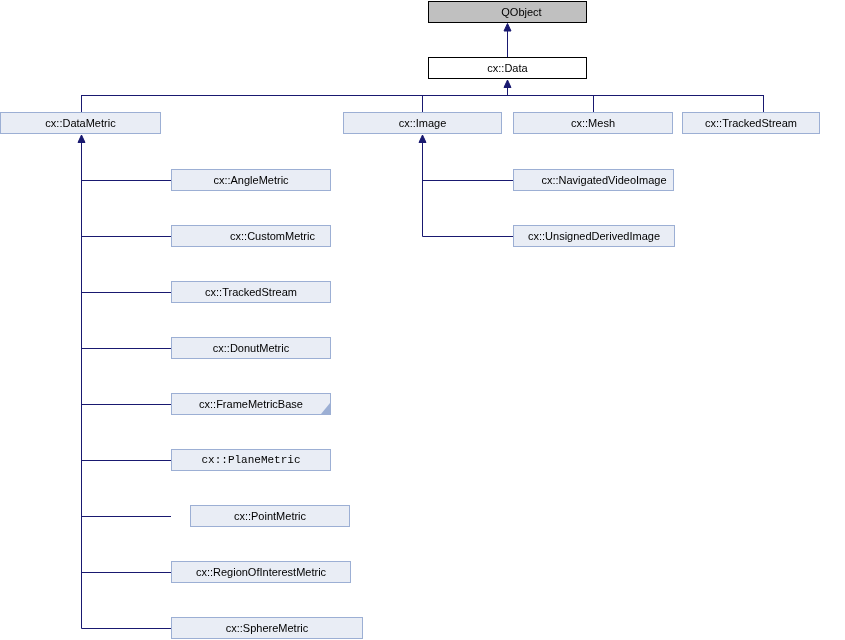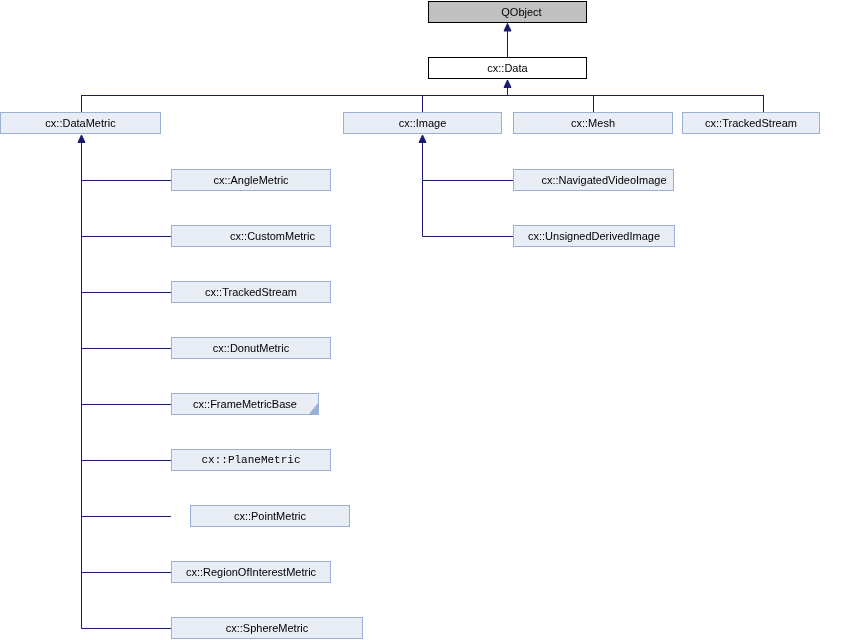"cx::FrameMetricBase" .n10 { width: 148px -> 160px }
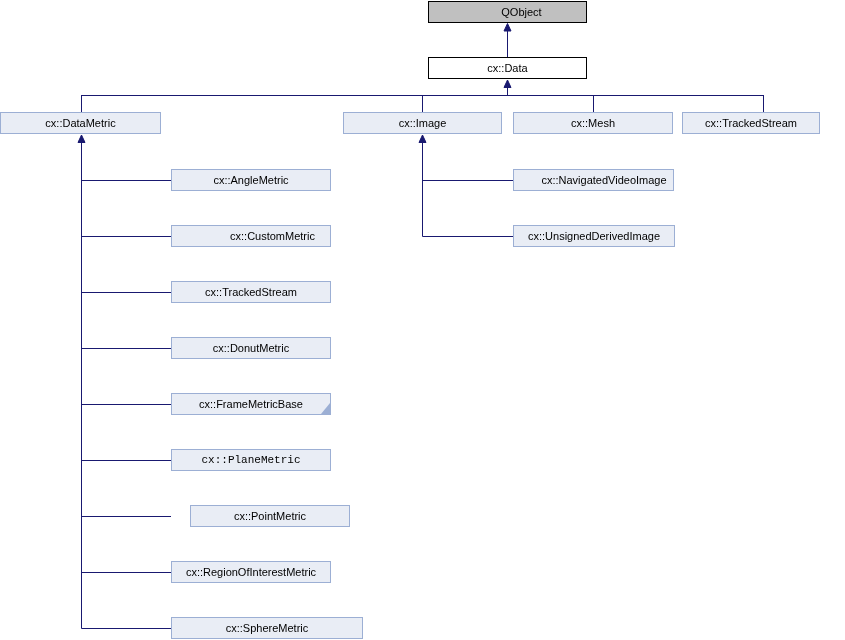"cx::RegionOfInterestMetric" .n13 { width: 160px -> 180px }
